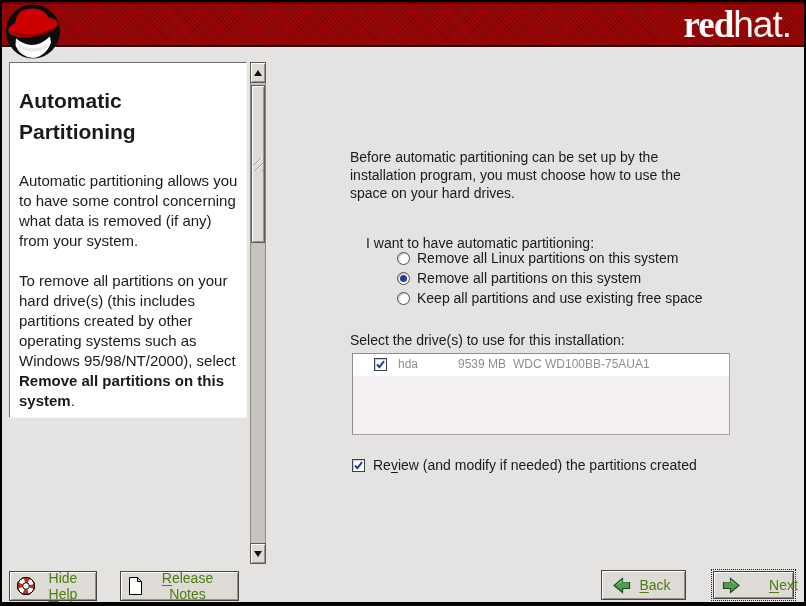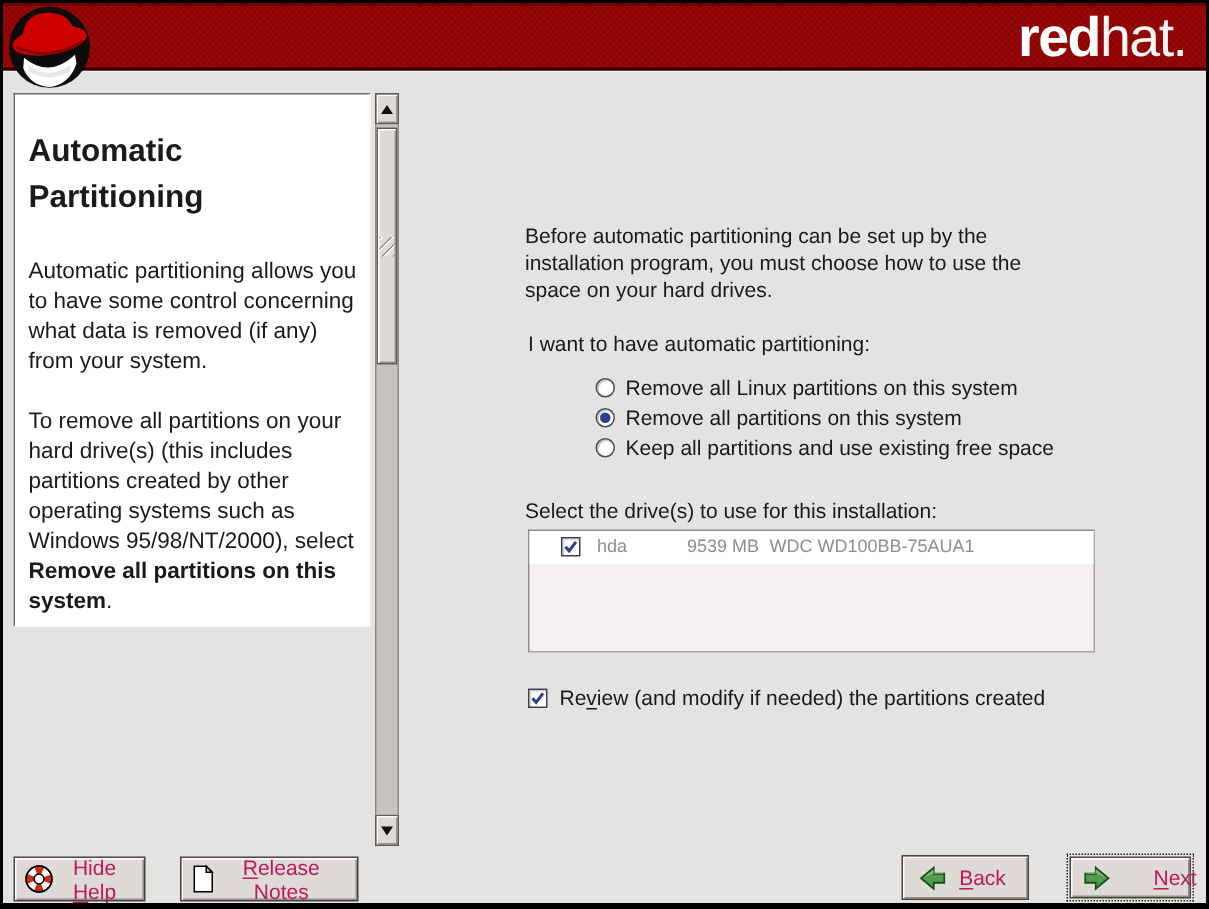"red" .brand .b { font-family: none -> Liberation Serif, serif }
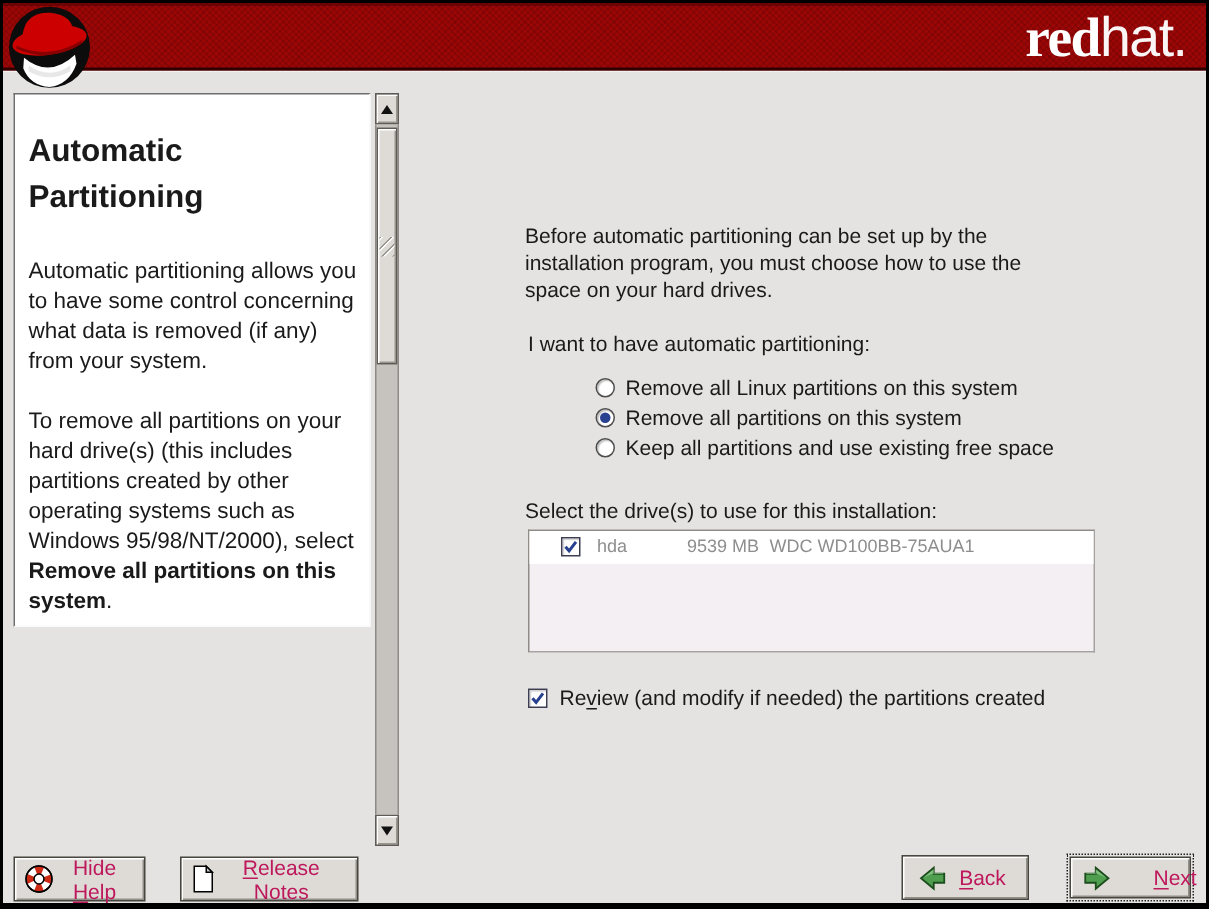"I want to have automatic" .prompt { margin: 2px -> 16px }
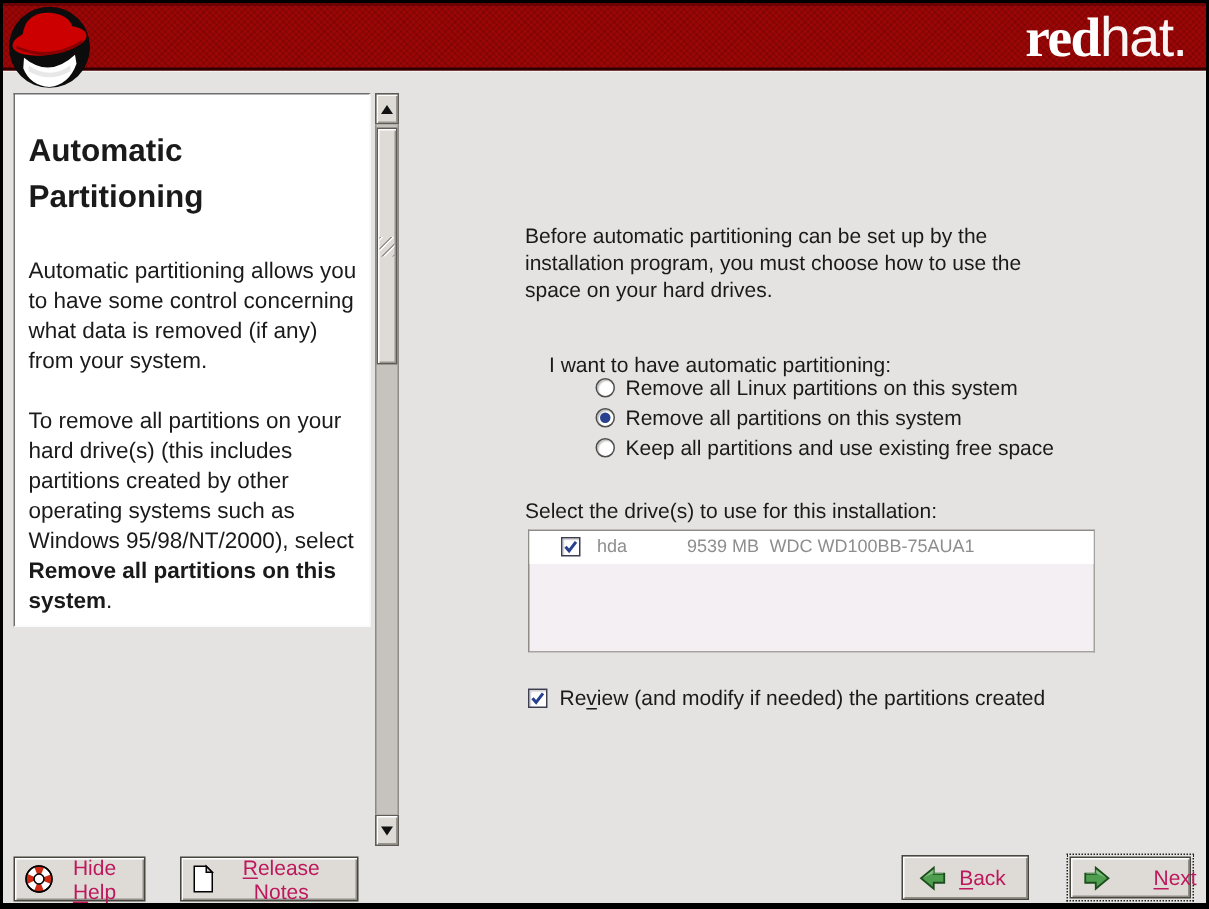"Hide Help" .btn { color: #be185d -> #4d7c0f }
